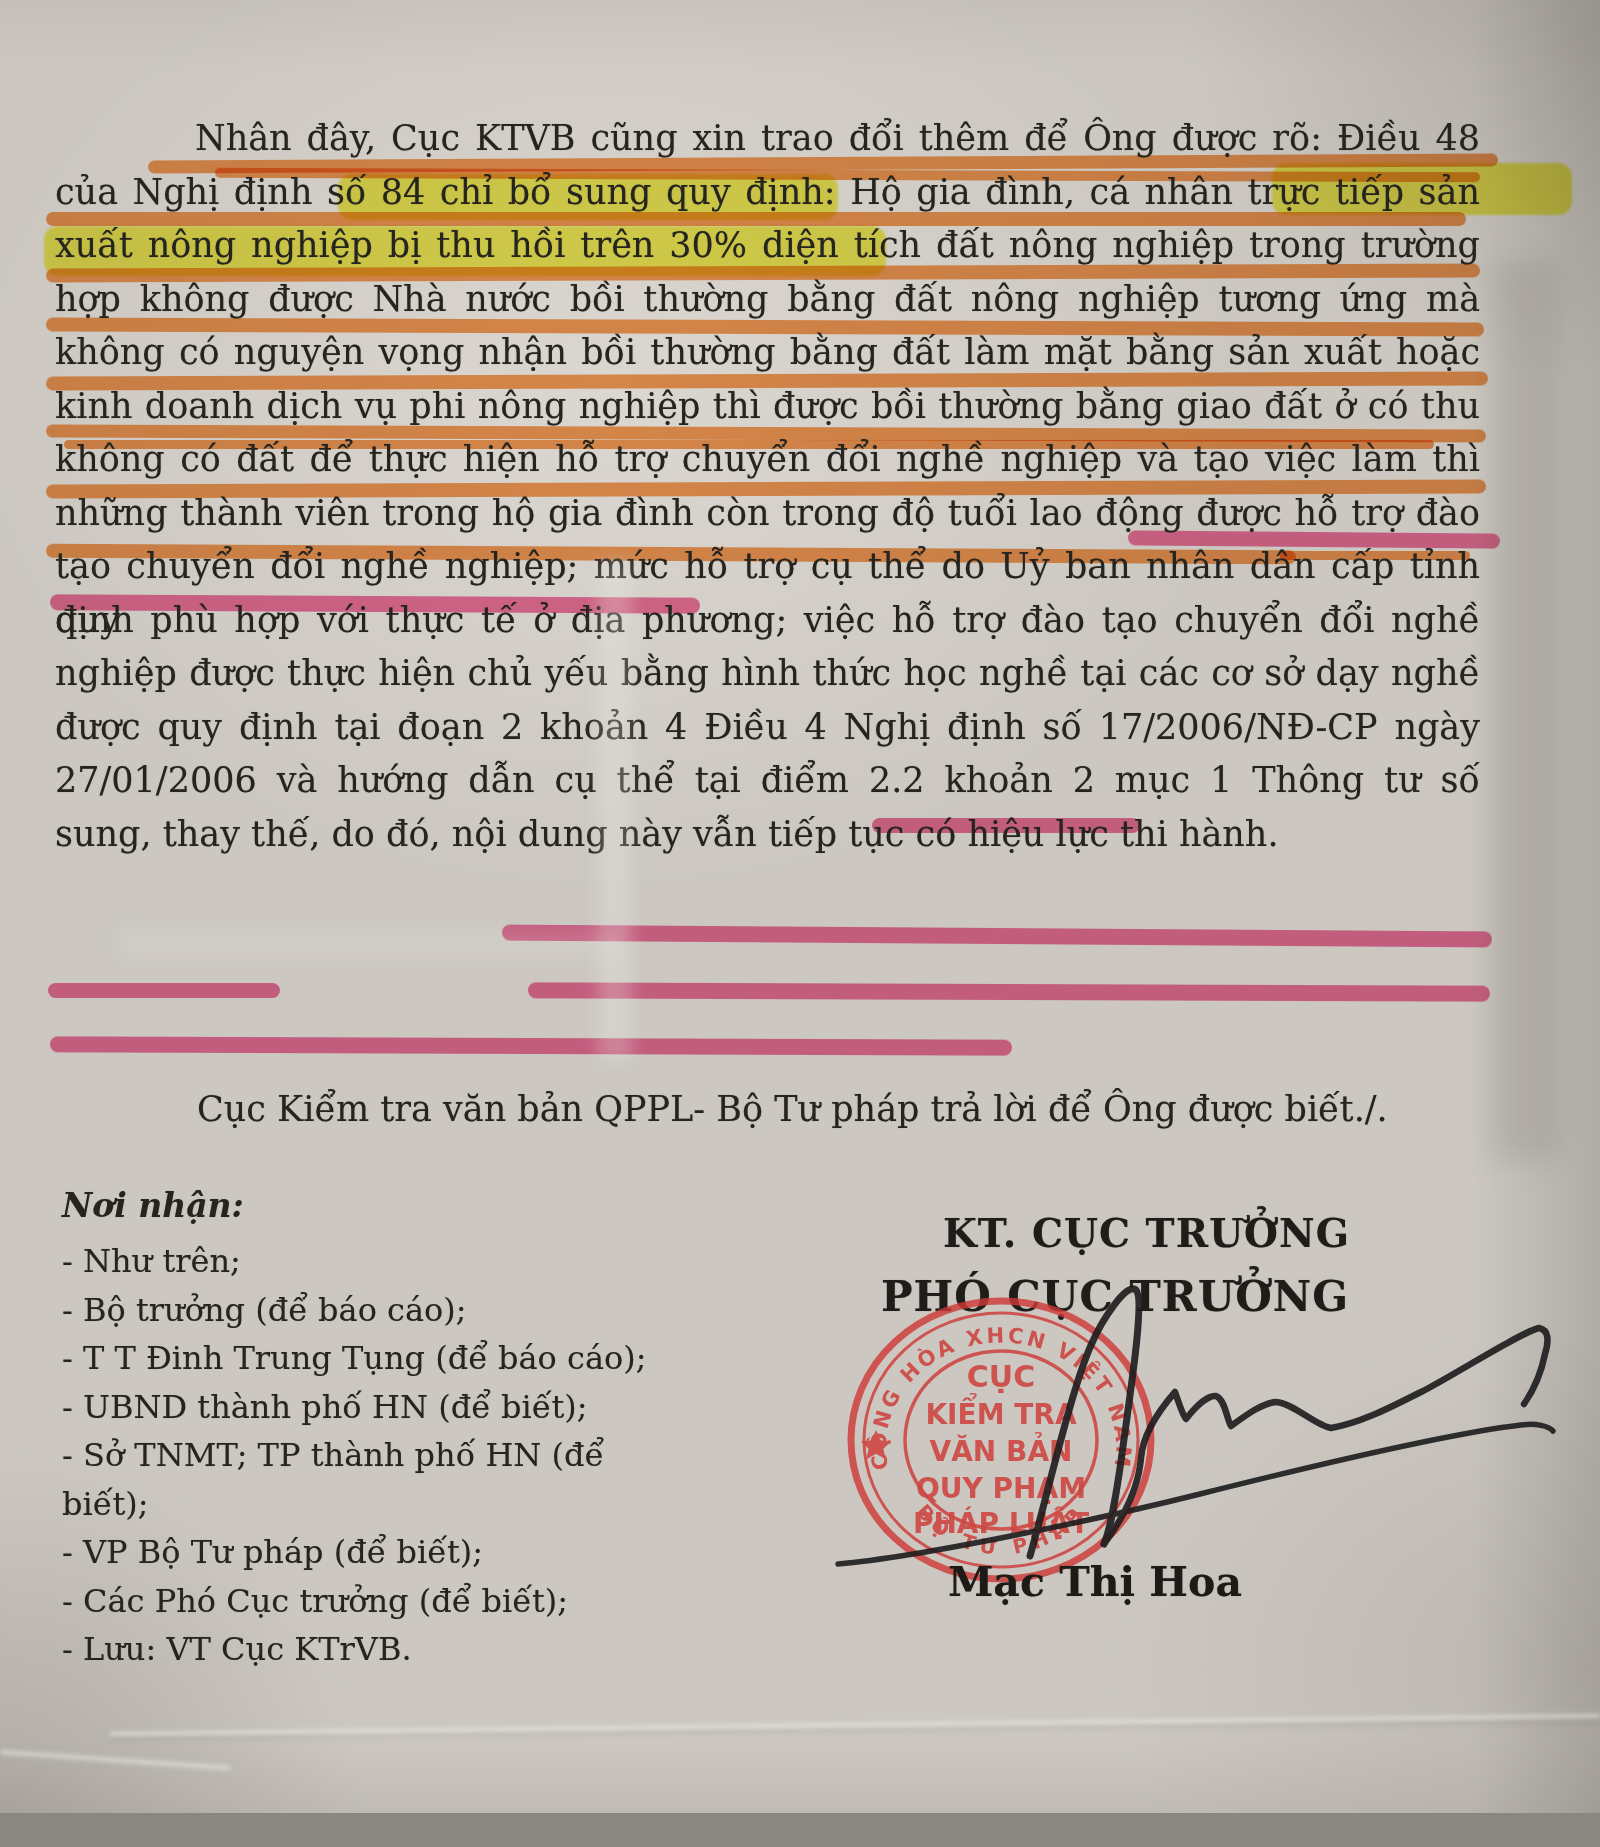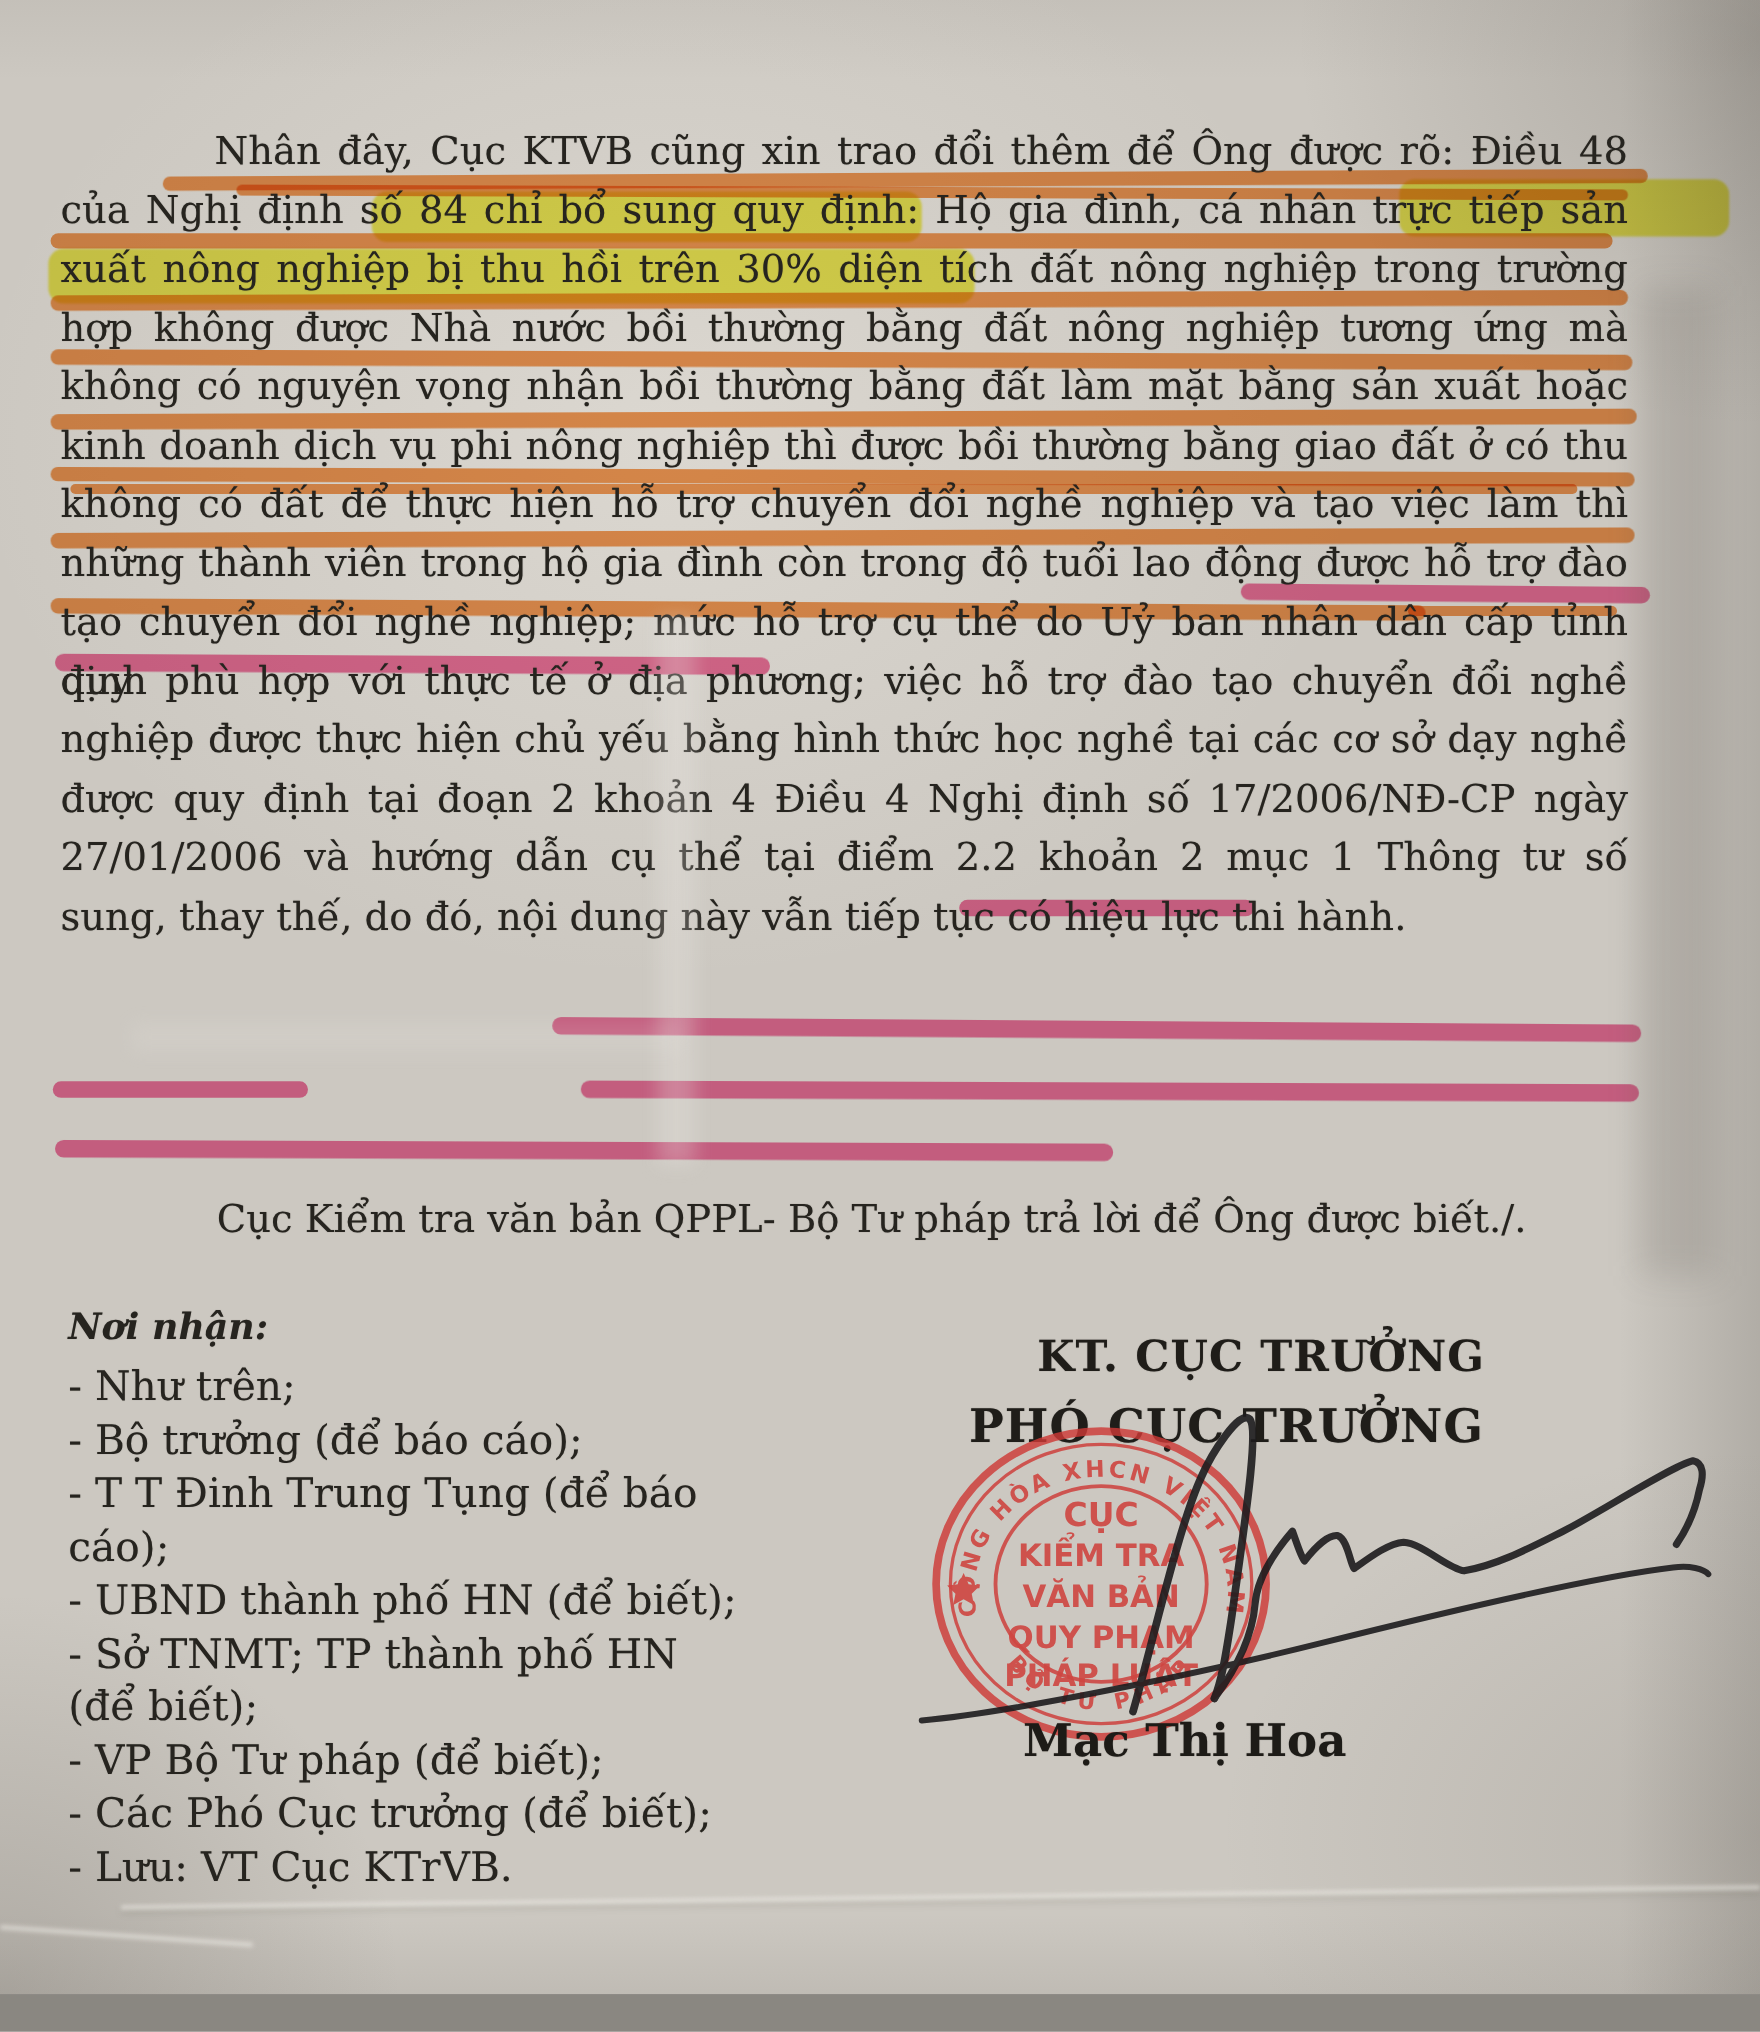"- Như trên;" .rec-item { font-size: 37px -> 32px }
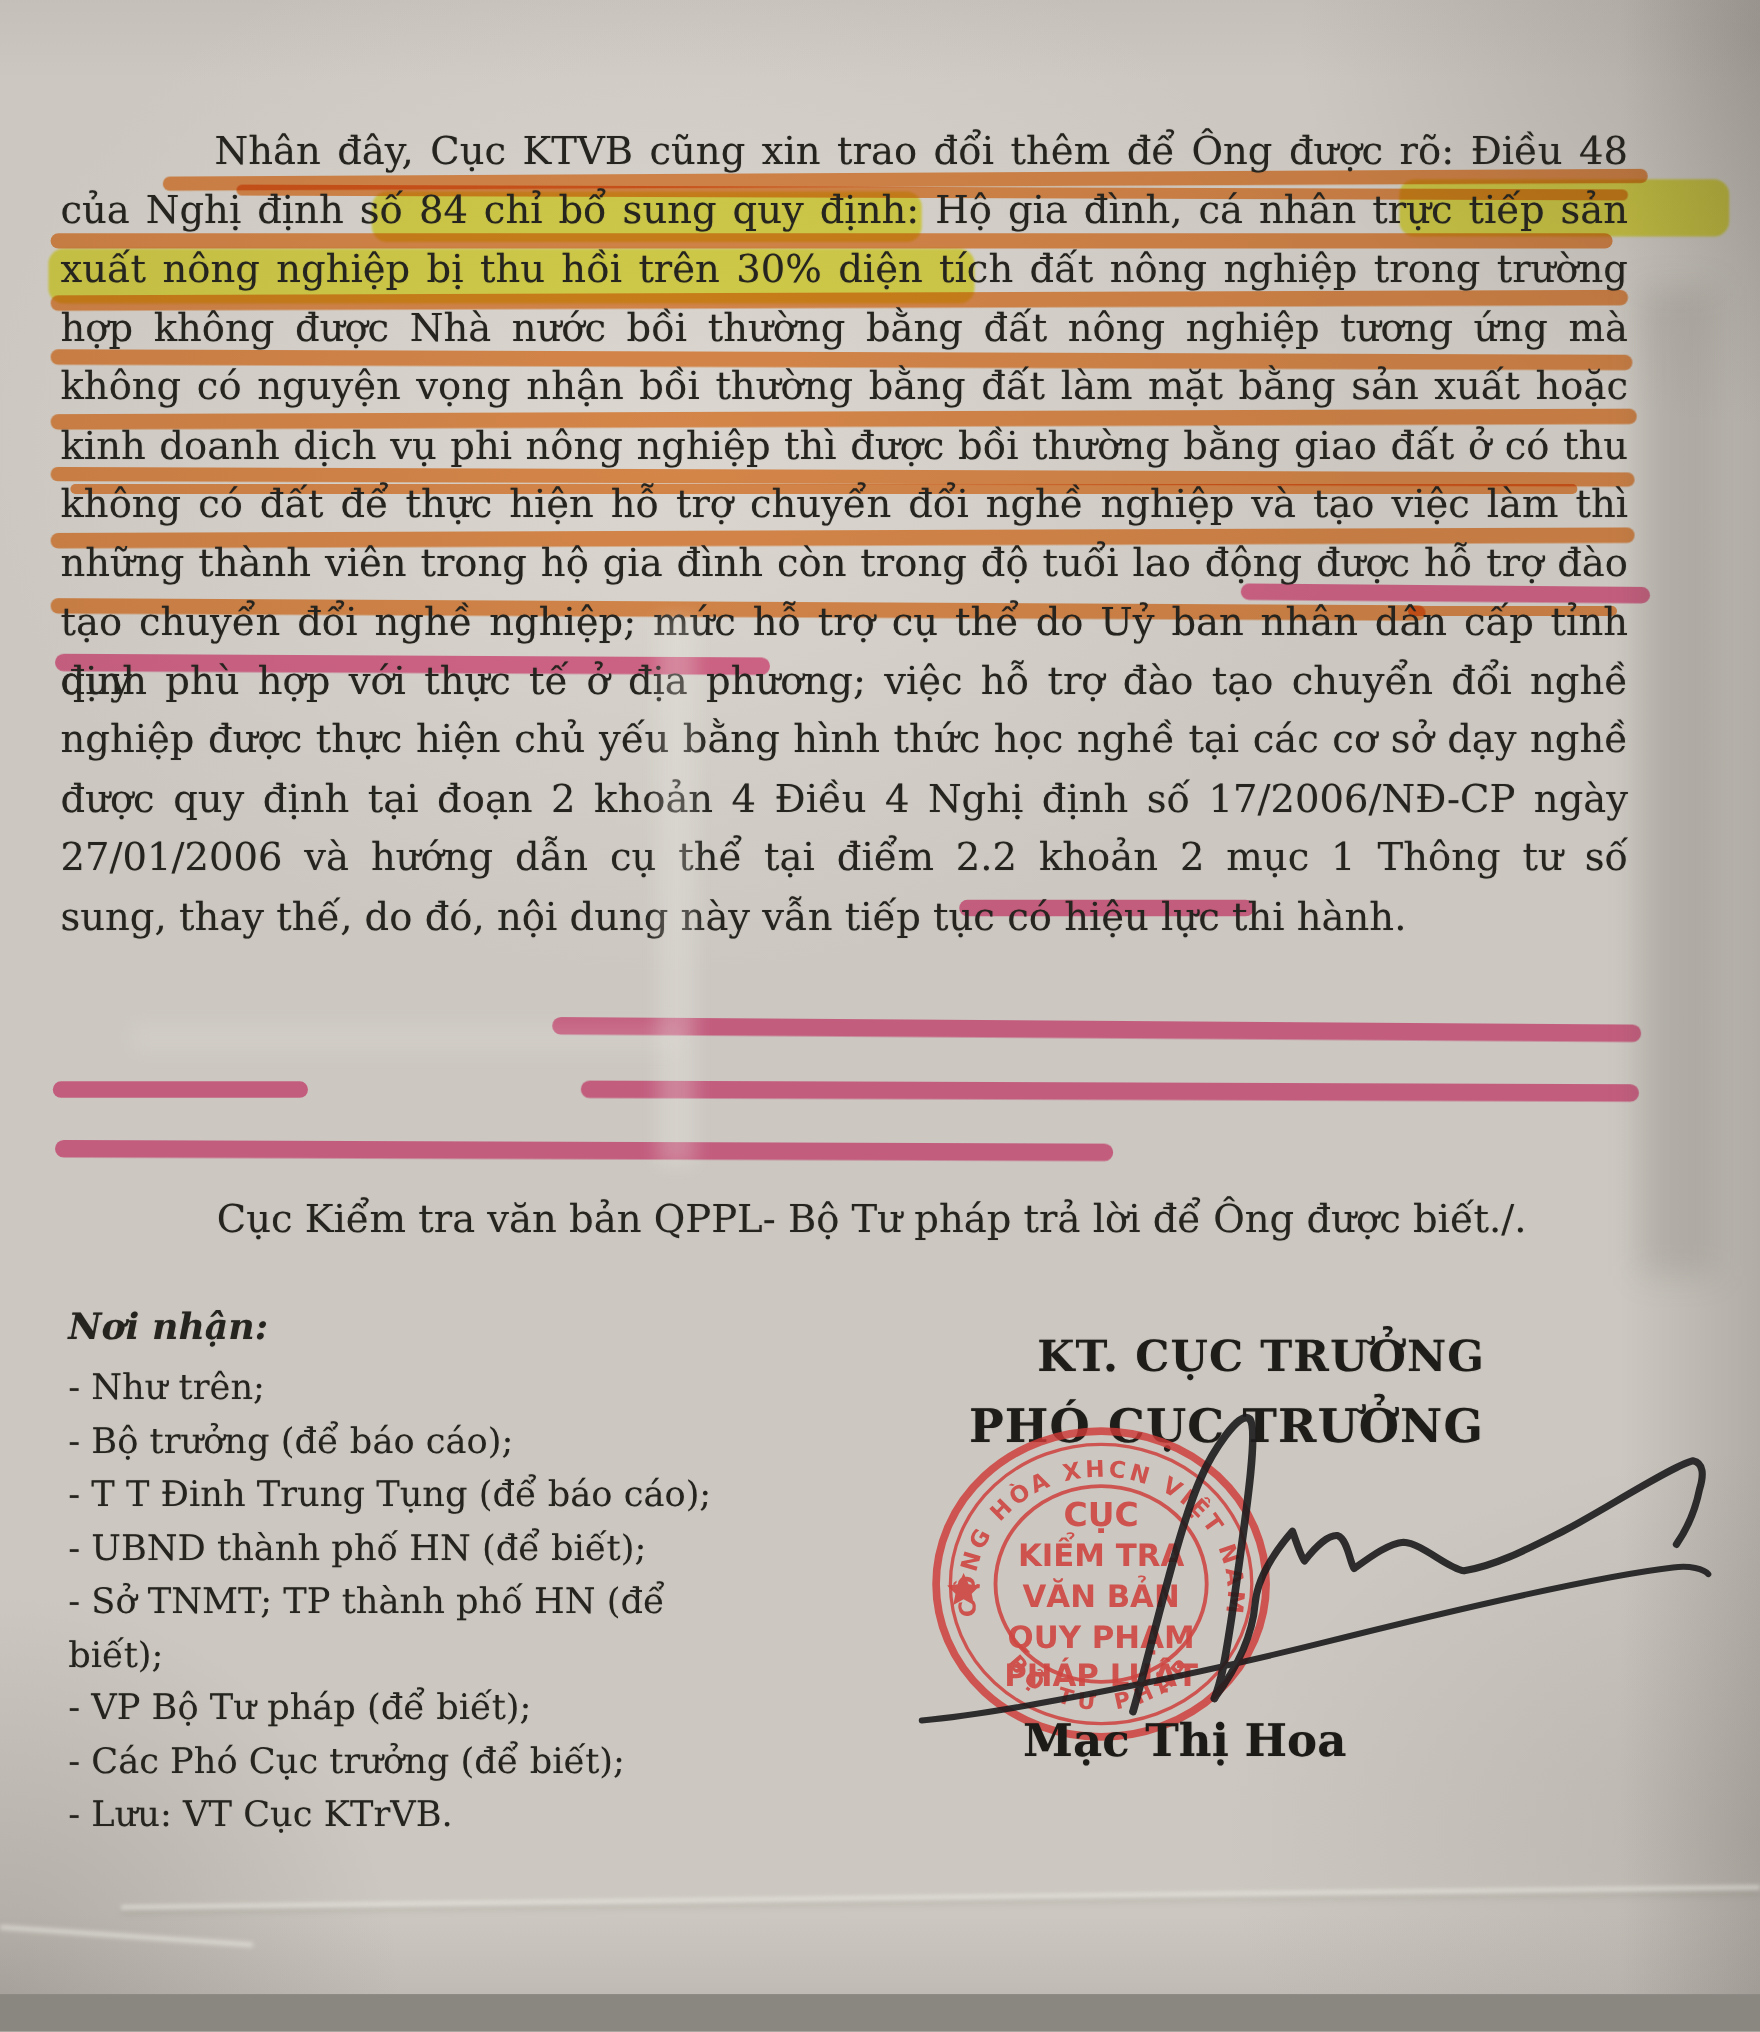"Mạc Thị Hoa" .signer-name { text-align: none -> center }
